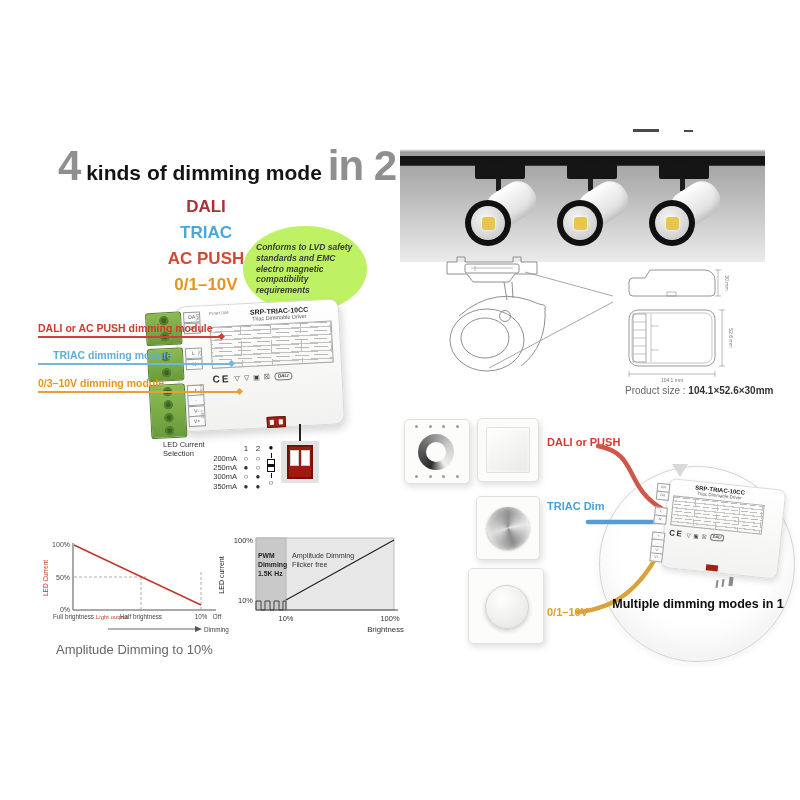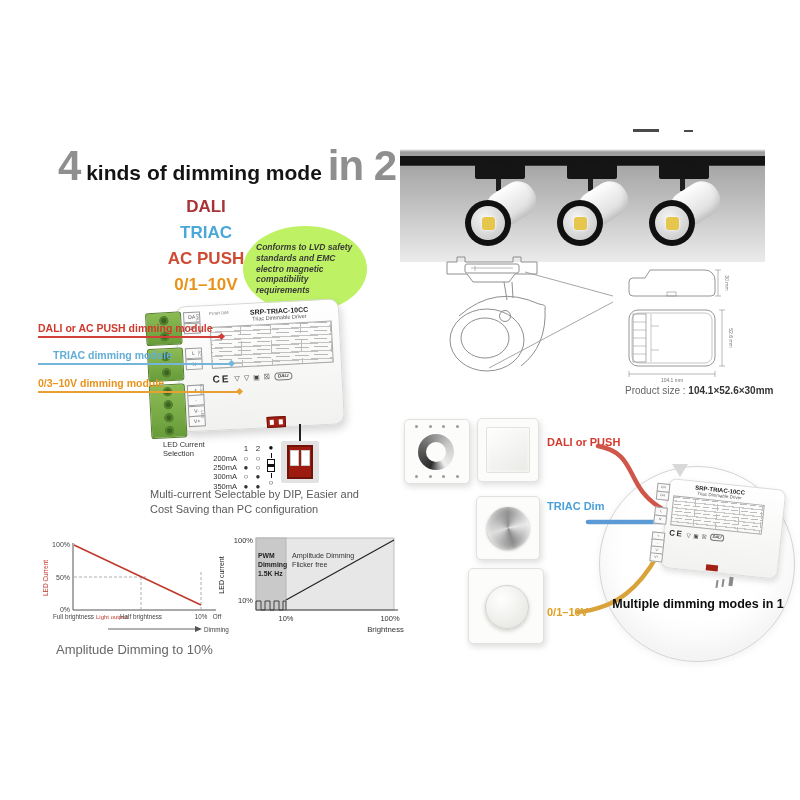"Multi-current Selectable by DIP, Easier" div.abs { html: <div> <div>Multi-current Selectable by DIP, Easier and</div> <div>Cost Saving than PC configuration</div> </div> -> none }
